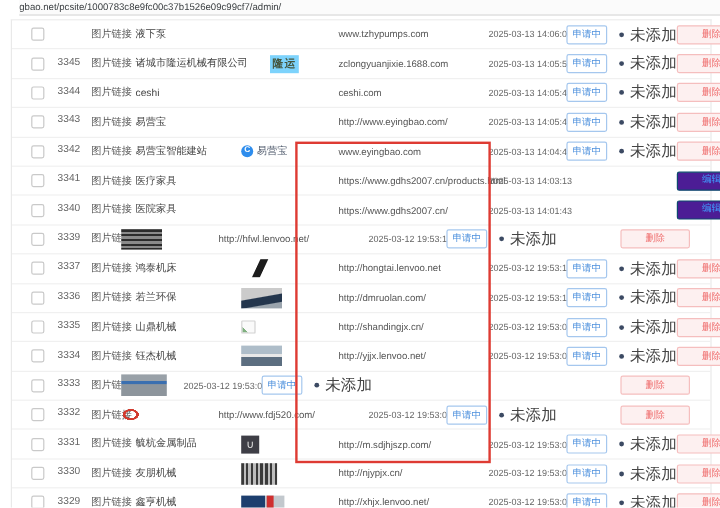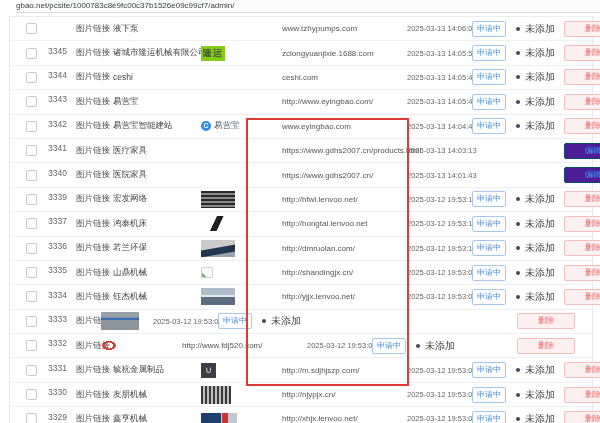"未添加" .added-label { font-size: 10px -> 13px }
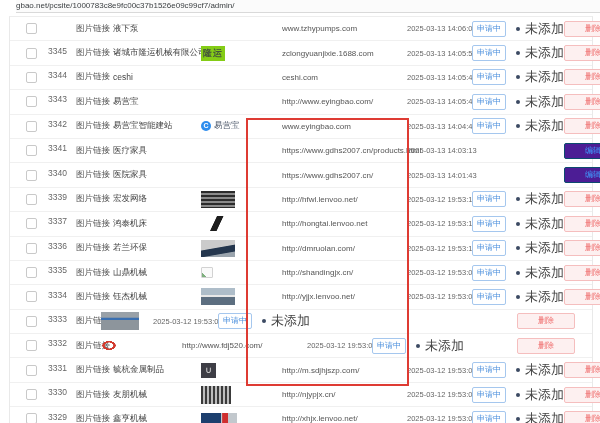"隆运" .th-longyun-logo { background: #84cc16 -> #7dd3fc; margin-left: none -> 24px }
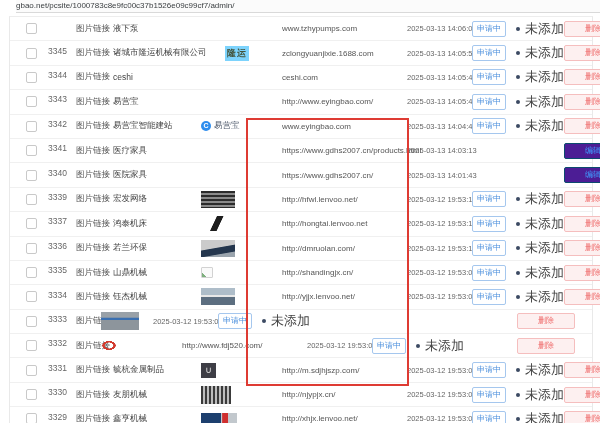"宏发网络" span.c { html: <span>宏发网络</span> -> none }
